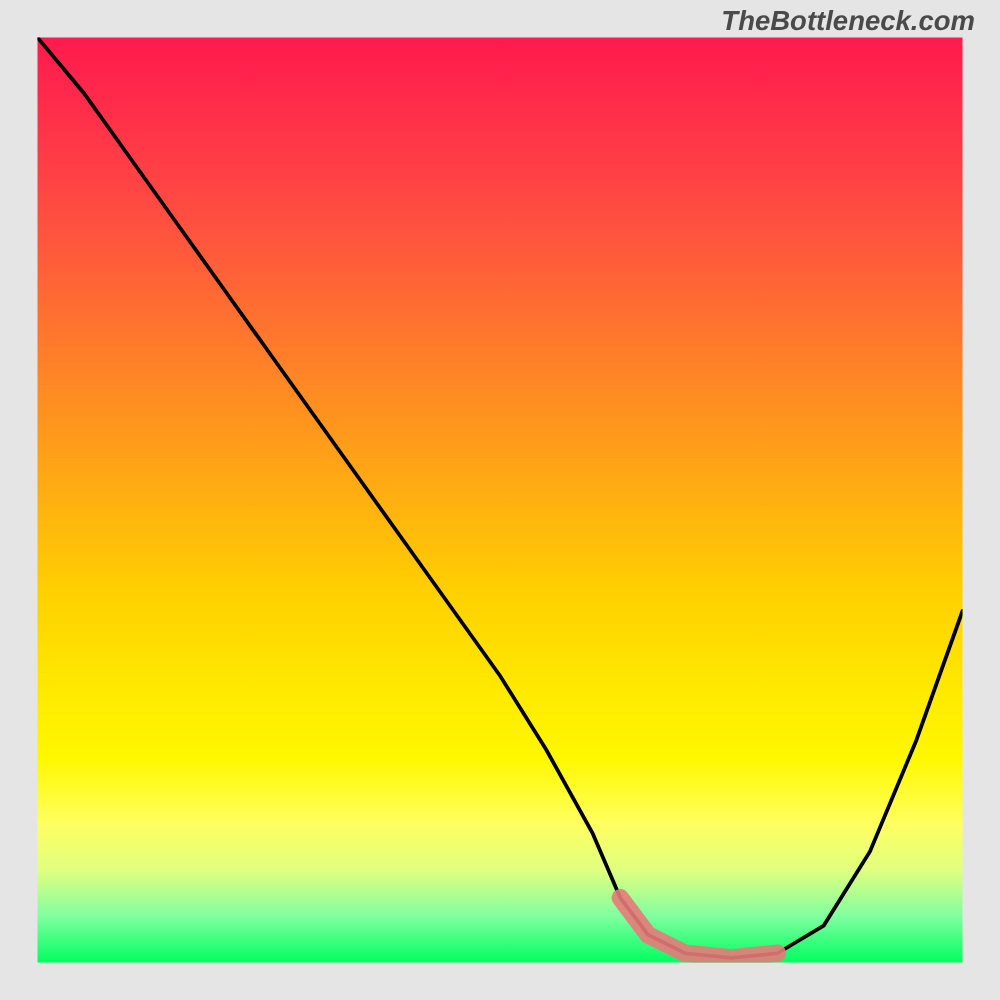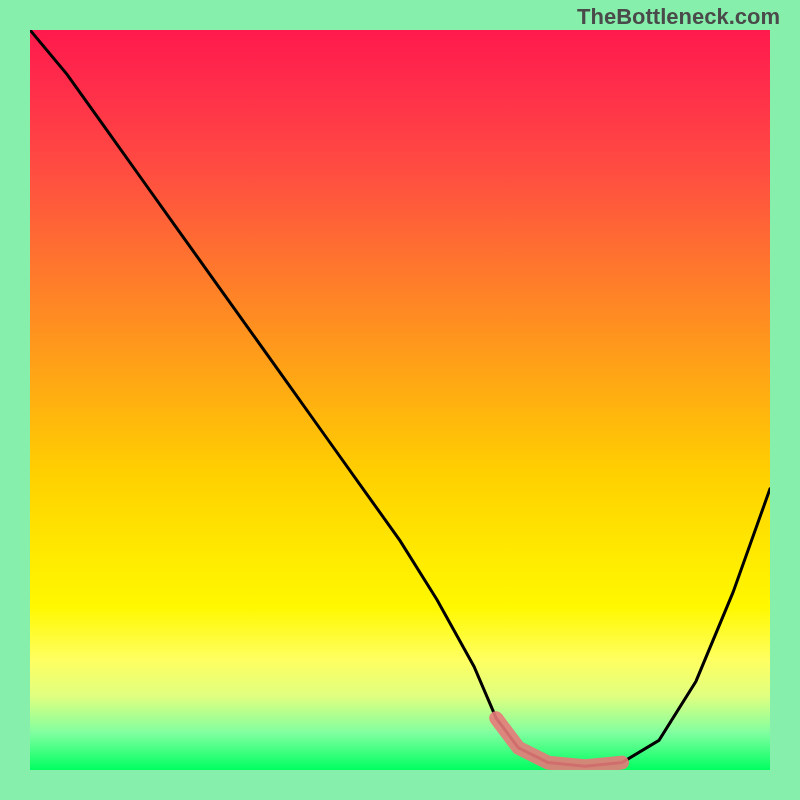"TheBottleneck.com" .container { background: #86efac -> #e5e5e5; font-style: none -> italic }
